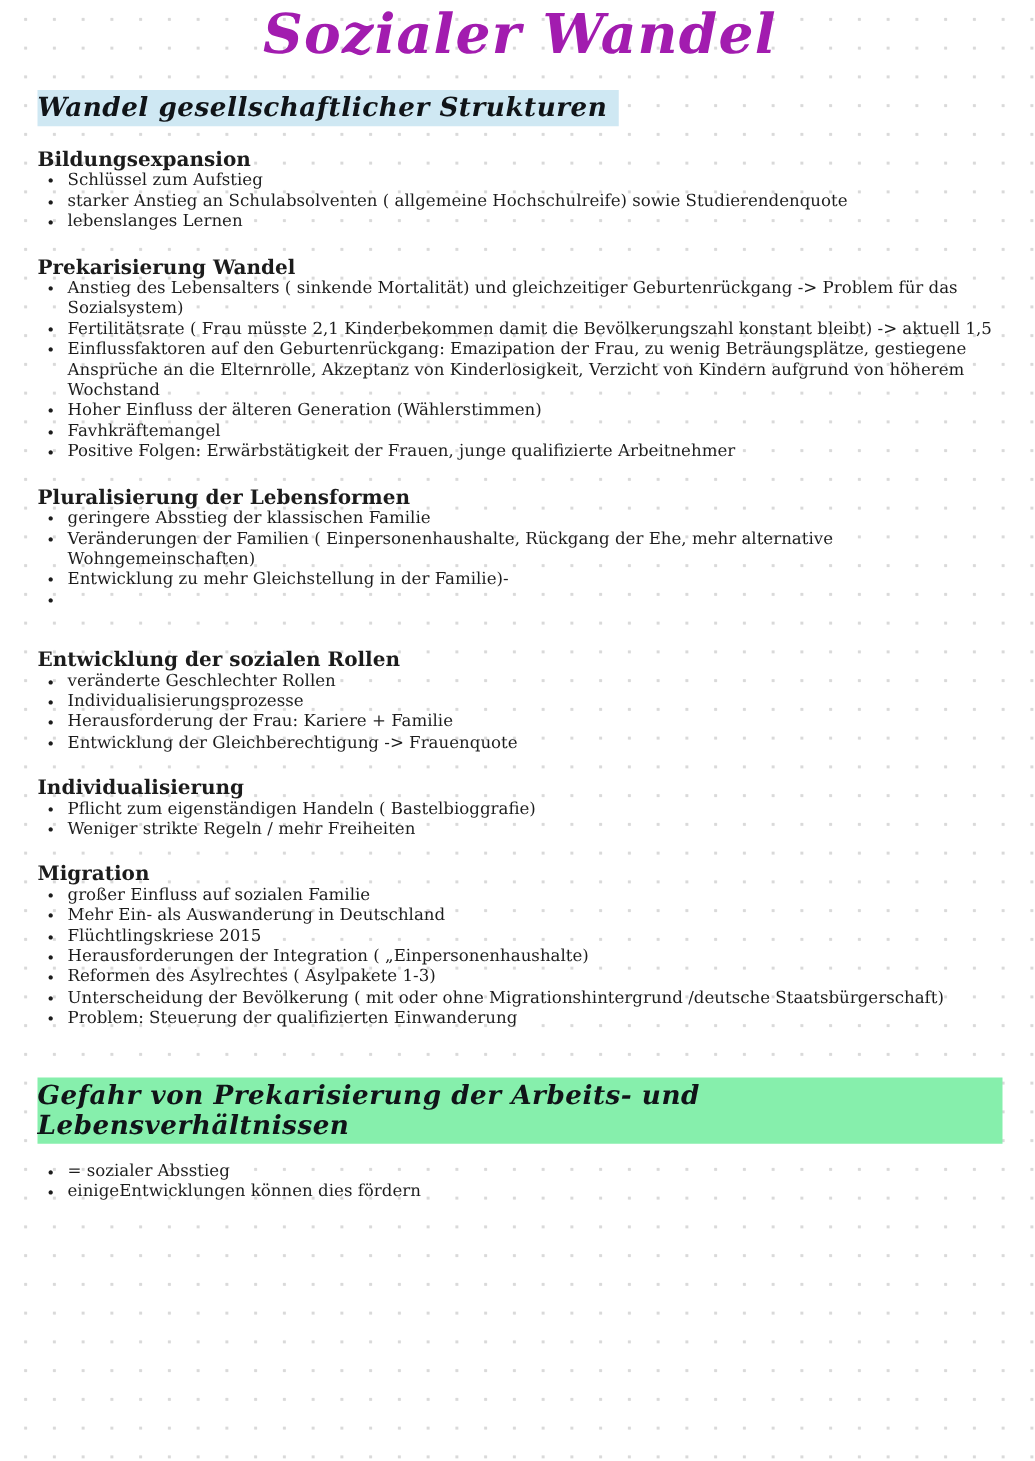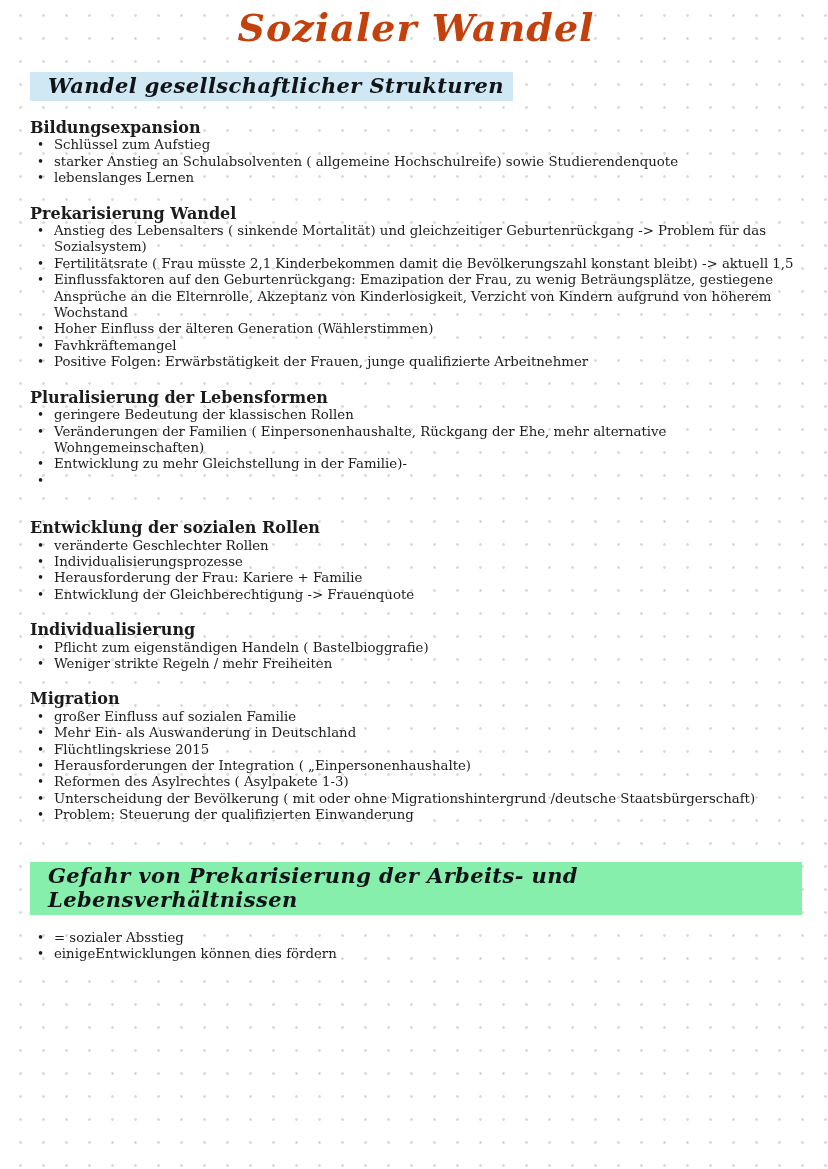"Sozialer Wandel" .doc-title { color: #c2410c -> #a21caf; font-size: 38px -> 44px }
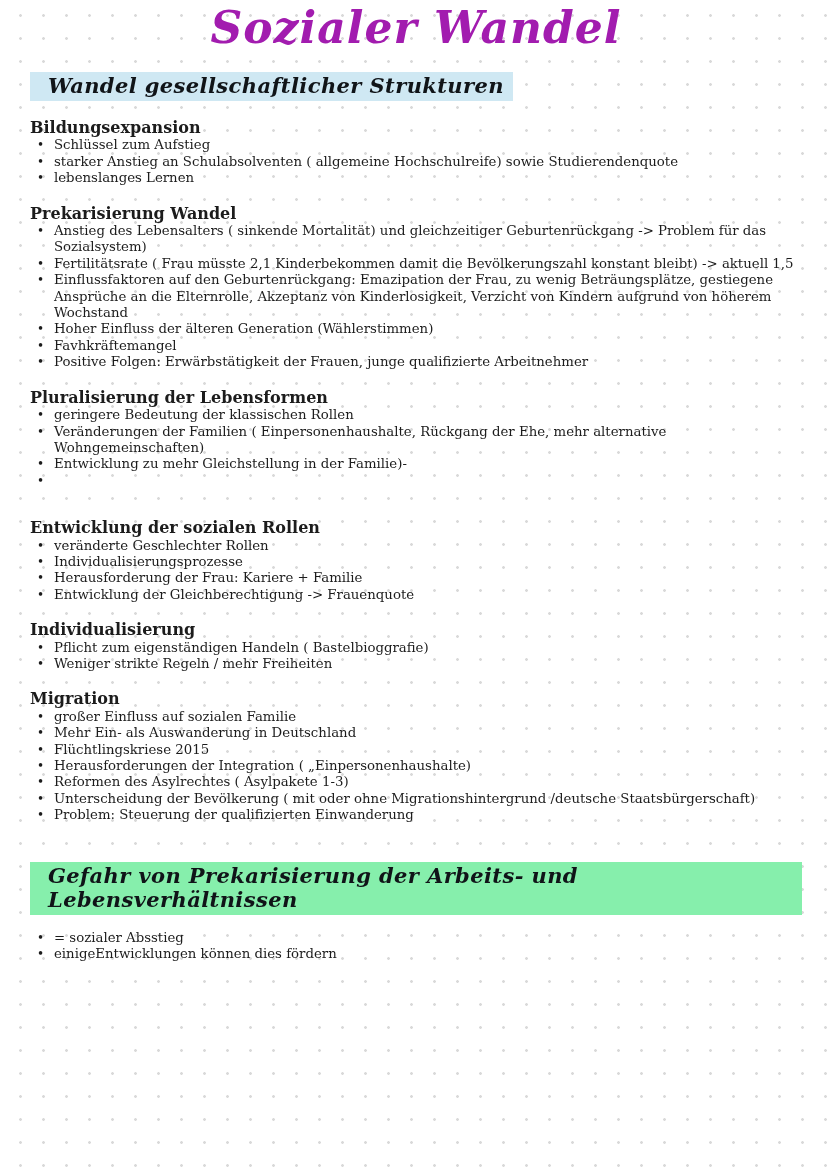"Wandel gesellschaftlicher Strukturen" .section-heading { padding: 2px 9px 3px 18px -> 2px 9px 3px 0 }
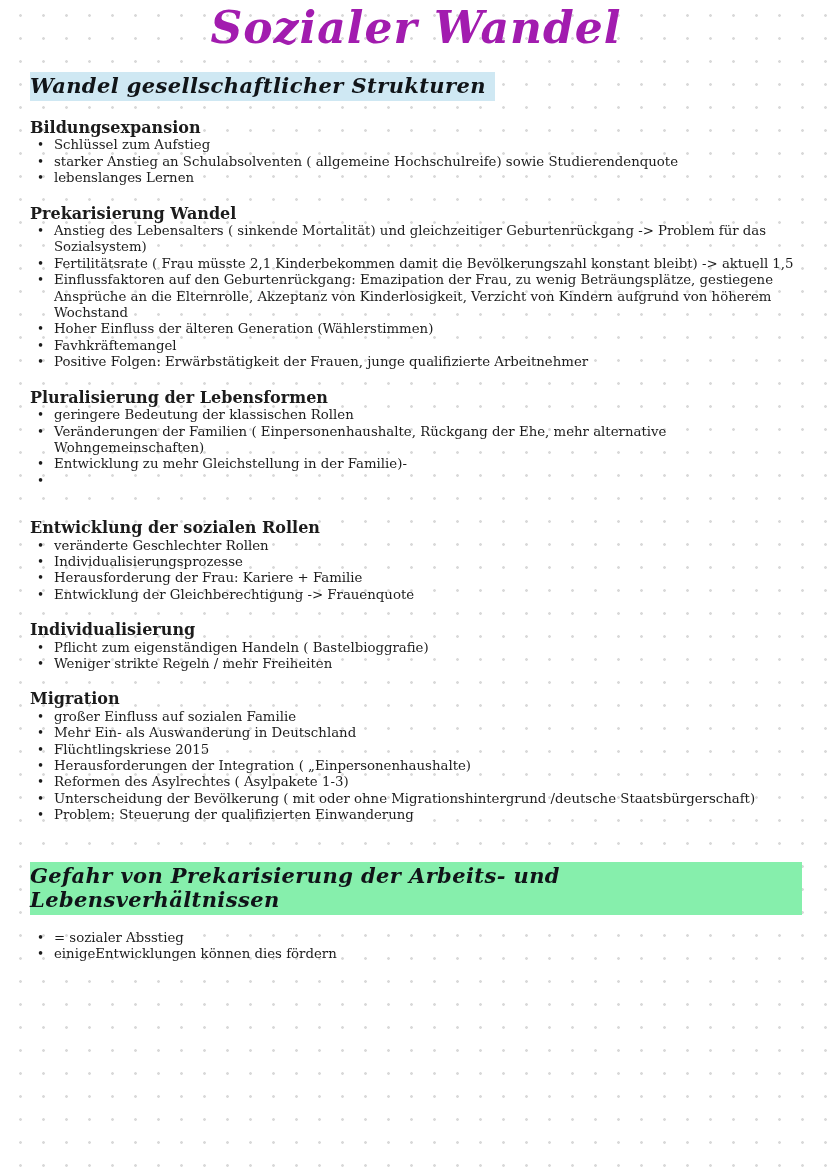"geringere Bedeutung der klassischen" span.item-text { text: Bedeutung der klassischen Rollen -> Absstieg der klassischen Familie }
